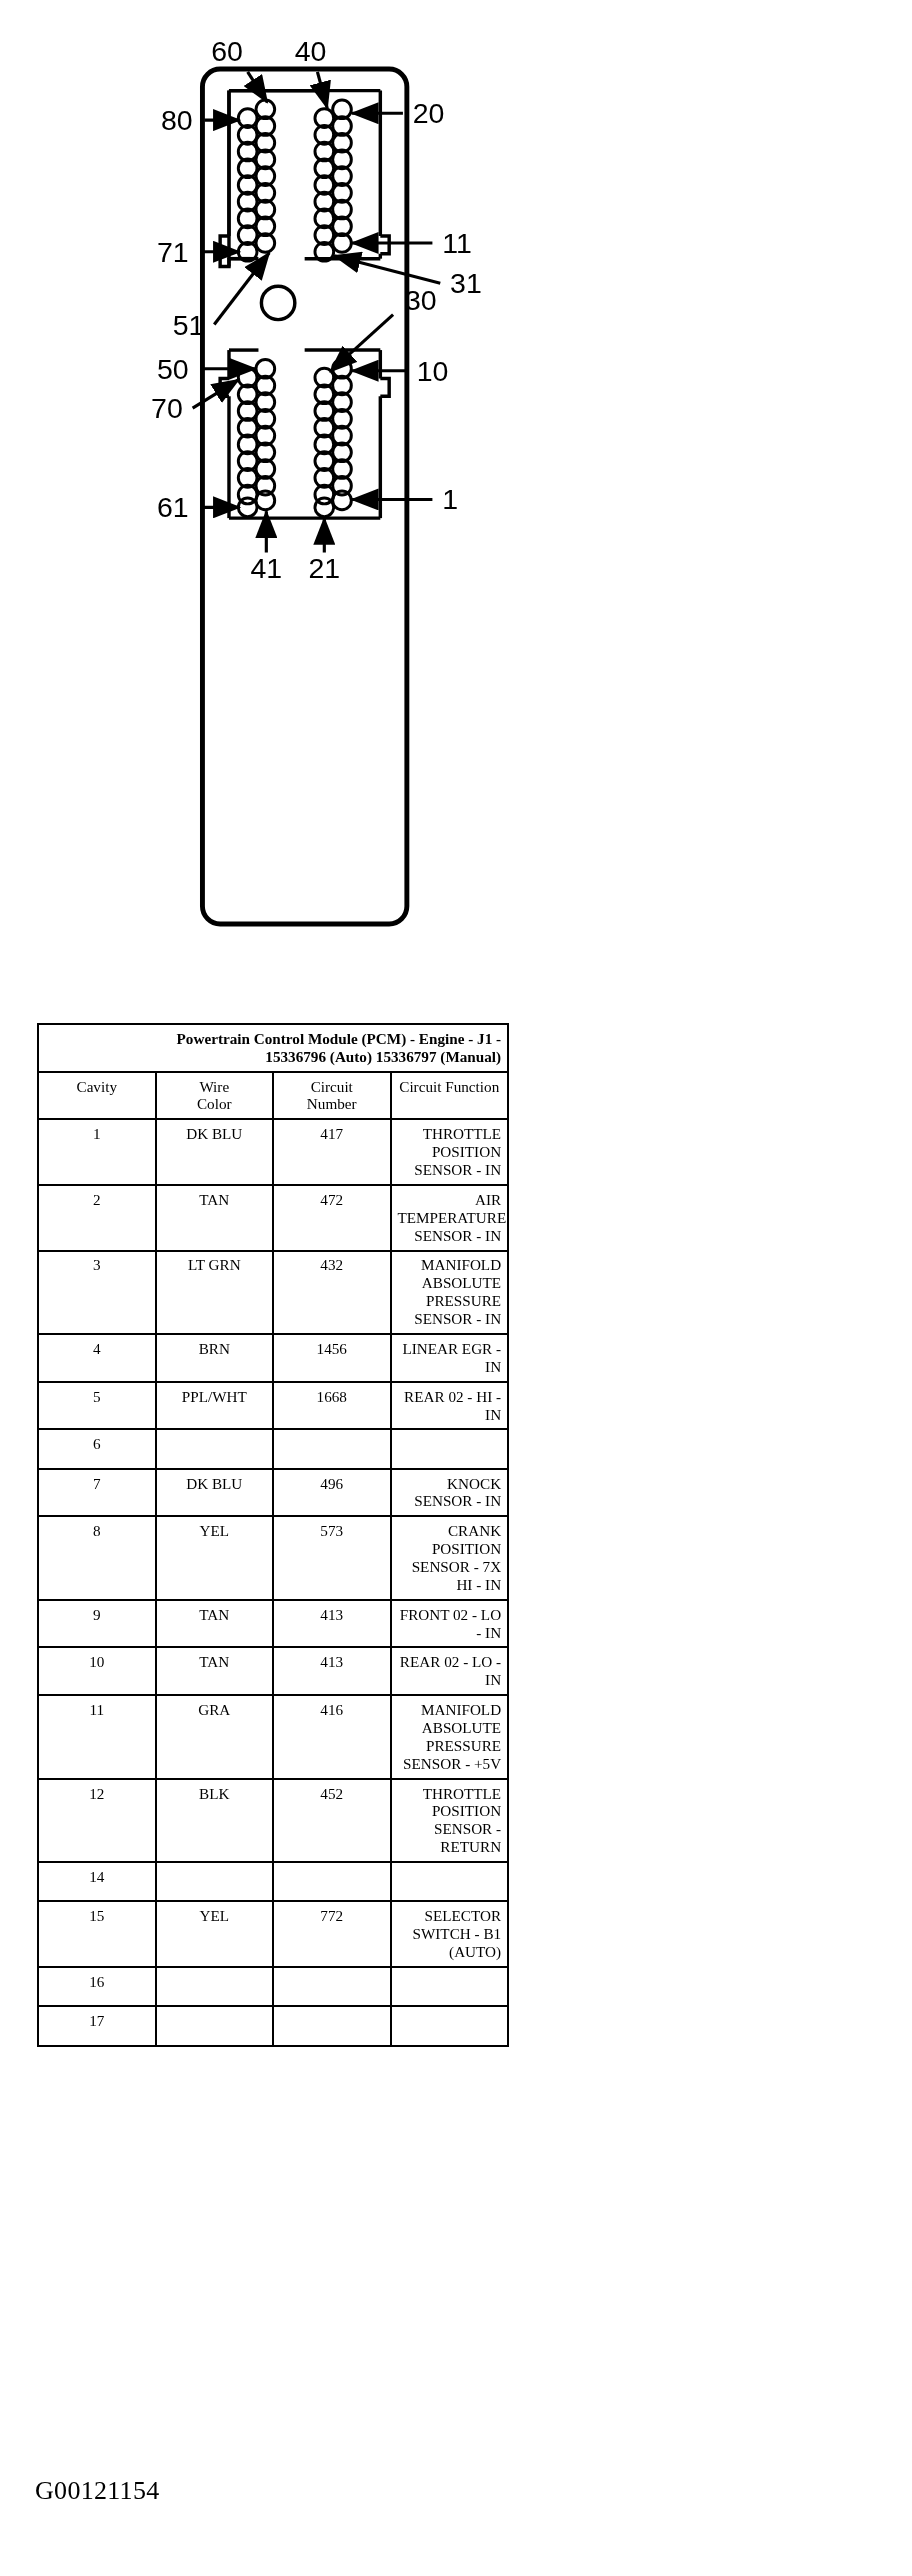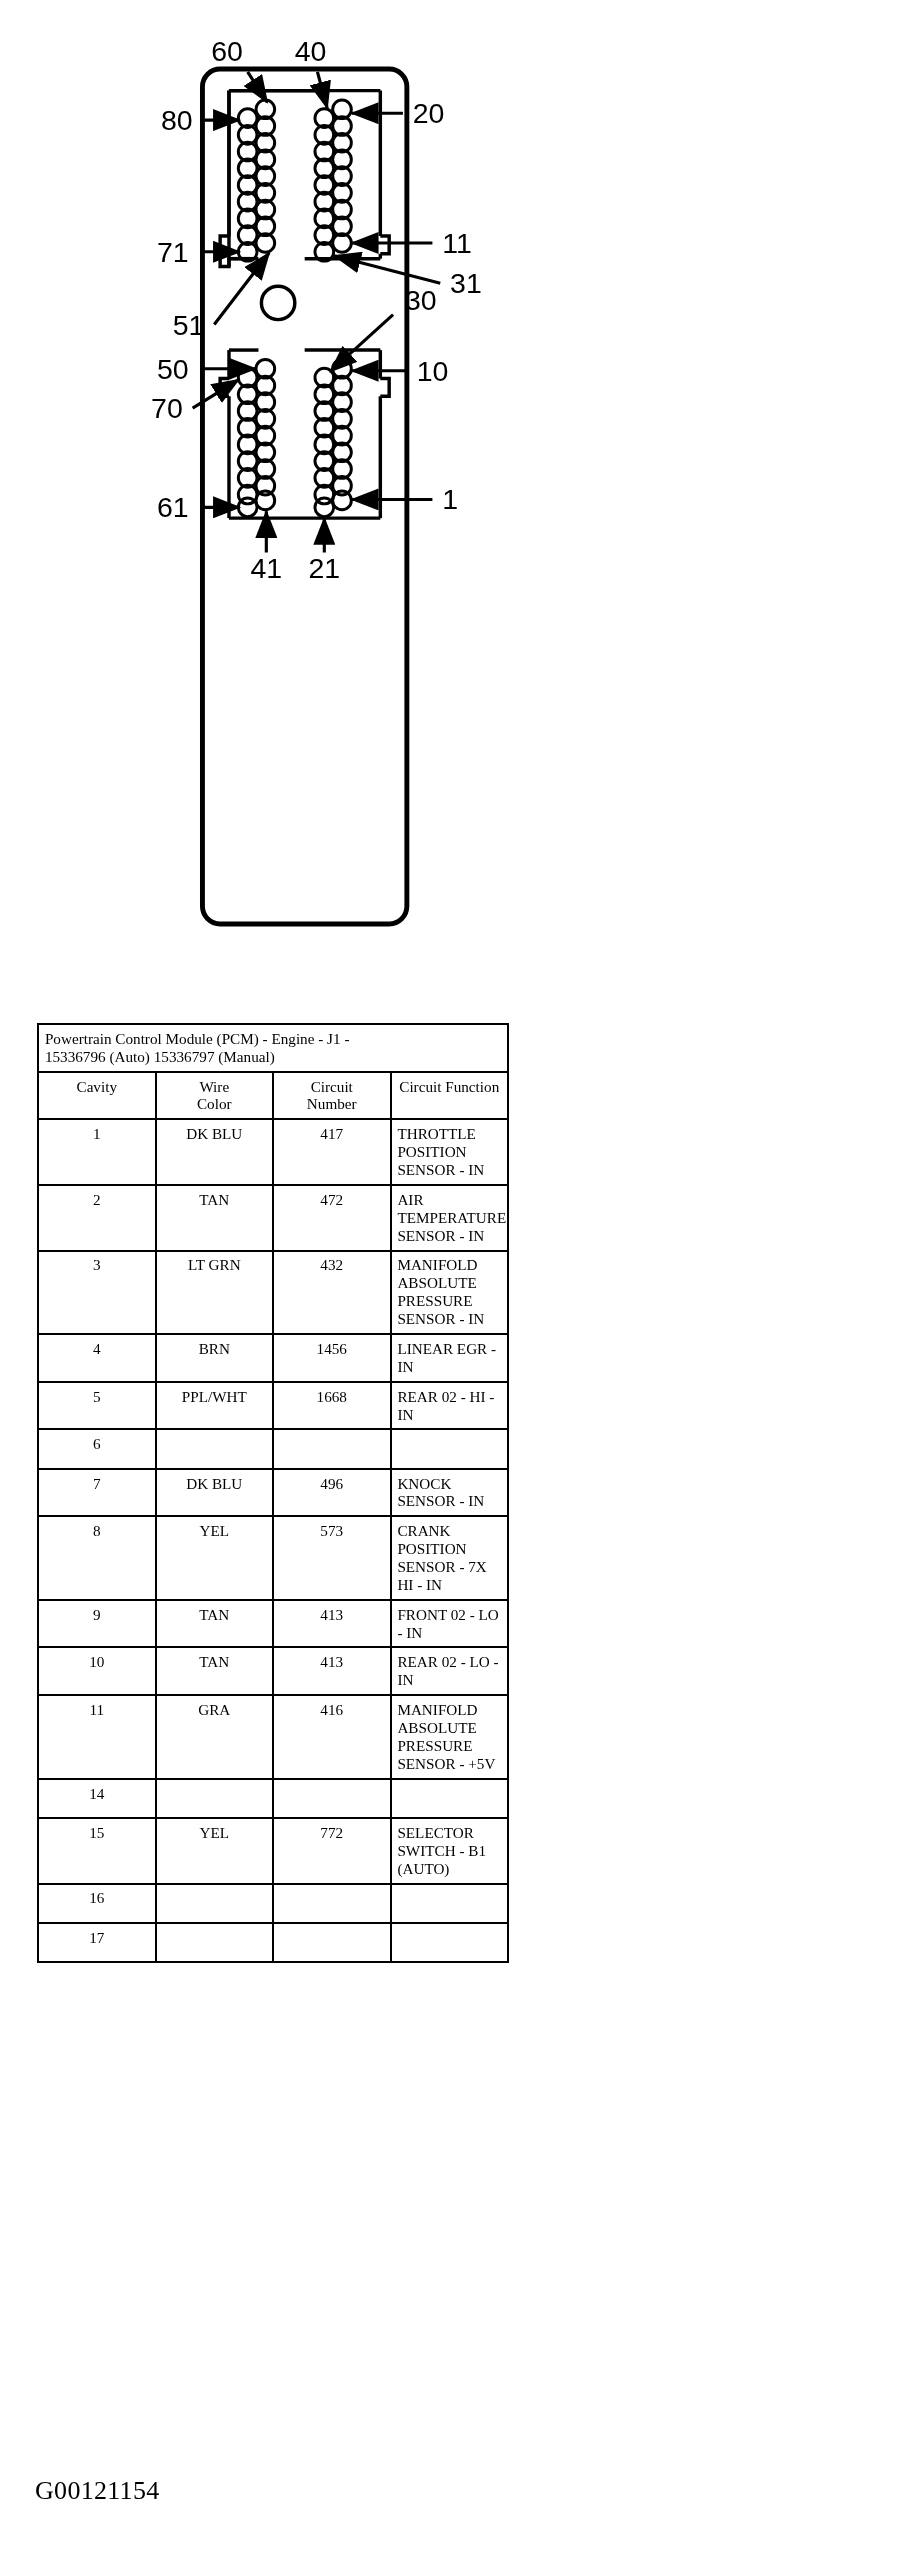"Powertrain Control Module (PCM) -" .tbl-title { font-weight: normal -> bold; text-align: left -> right }
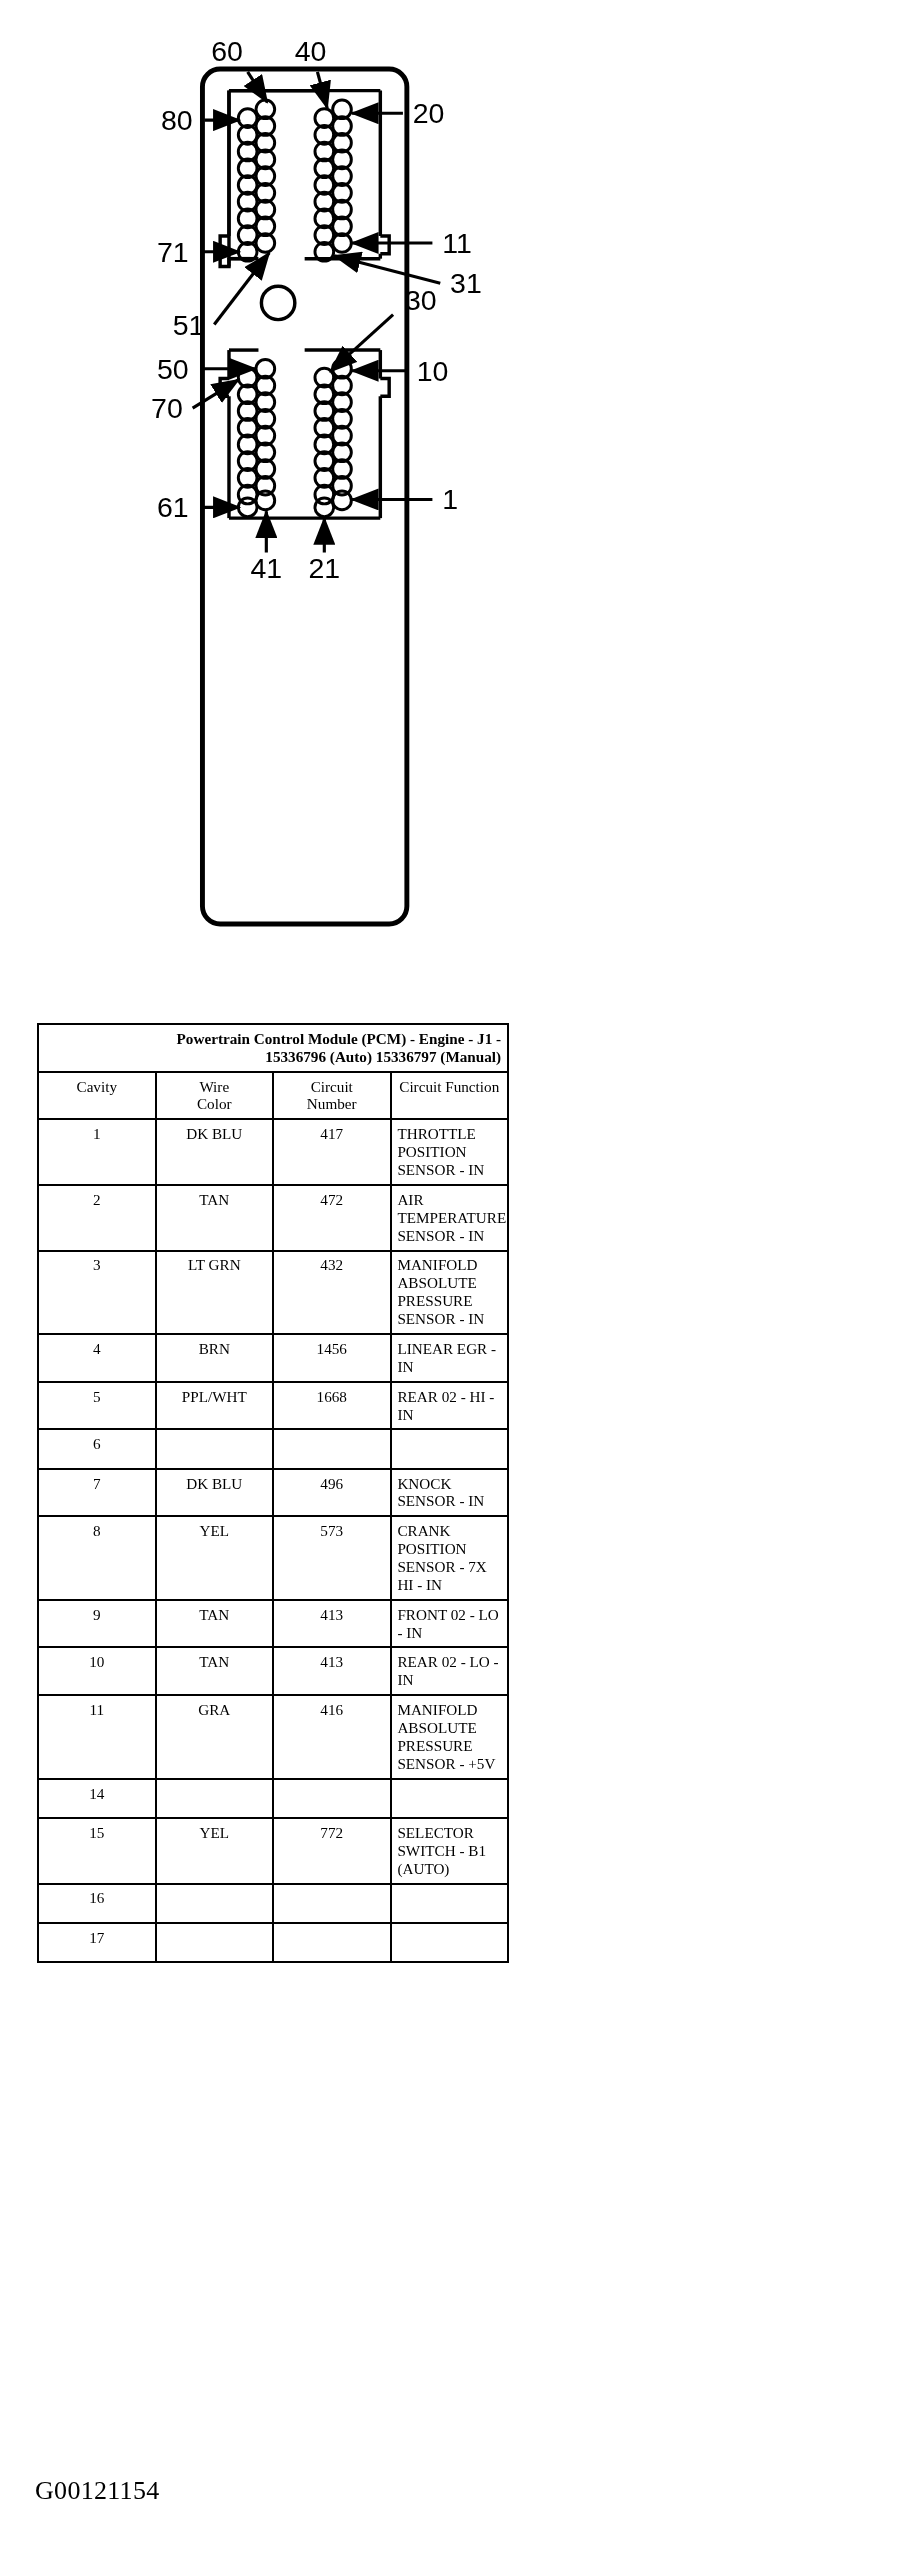"THROTTLE POSITION SENSOR - IN" .c-func { text-align: left -> right }
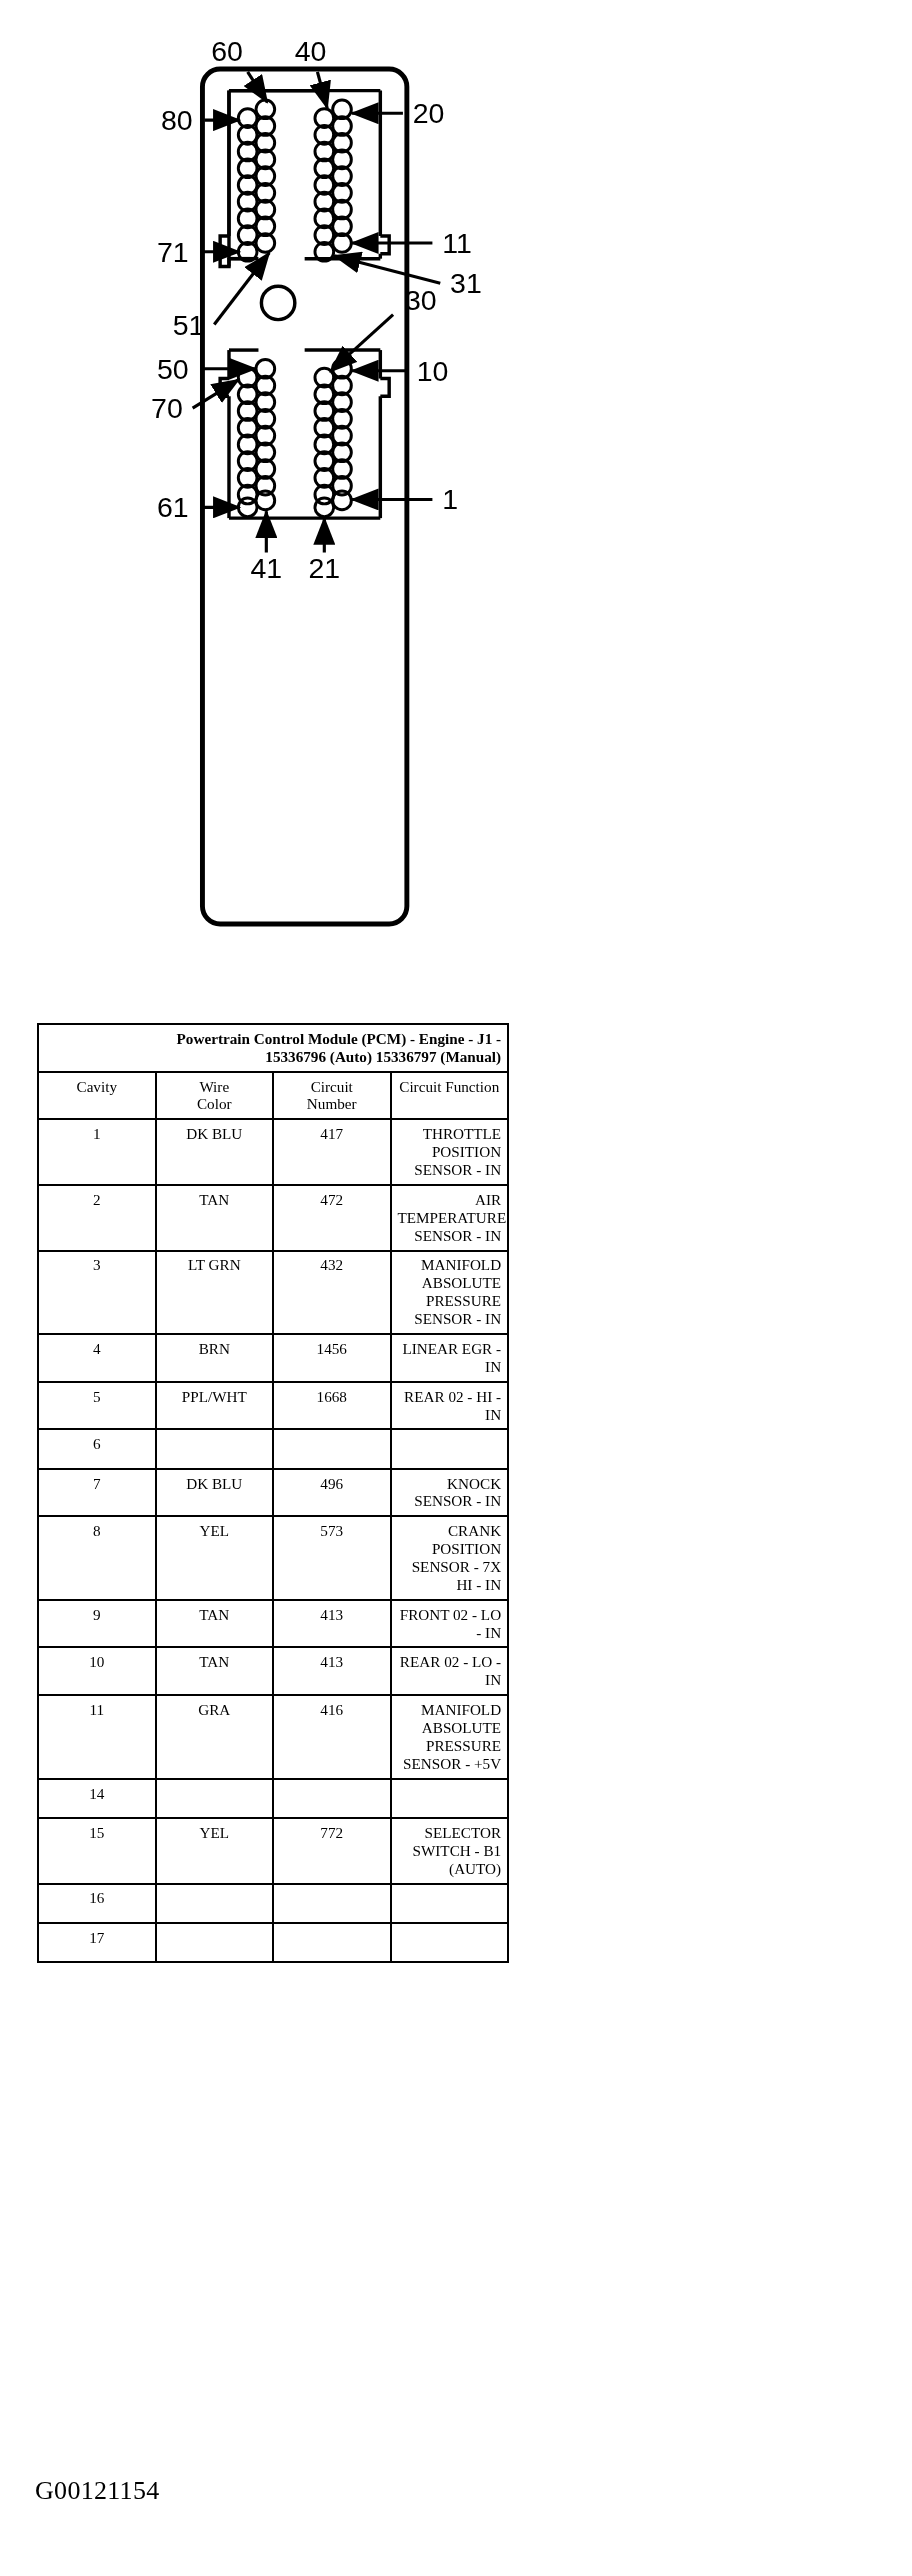"12" tr.data-row { html: none -> <tr> <td>12</td> <td>BLK</td> <td>452</td> <td>THROTTLE POSITION SENSOR - RETURN</td> </tr> }
